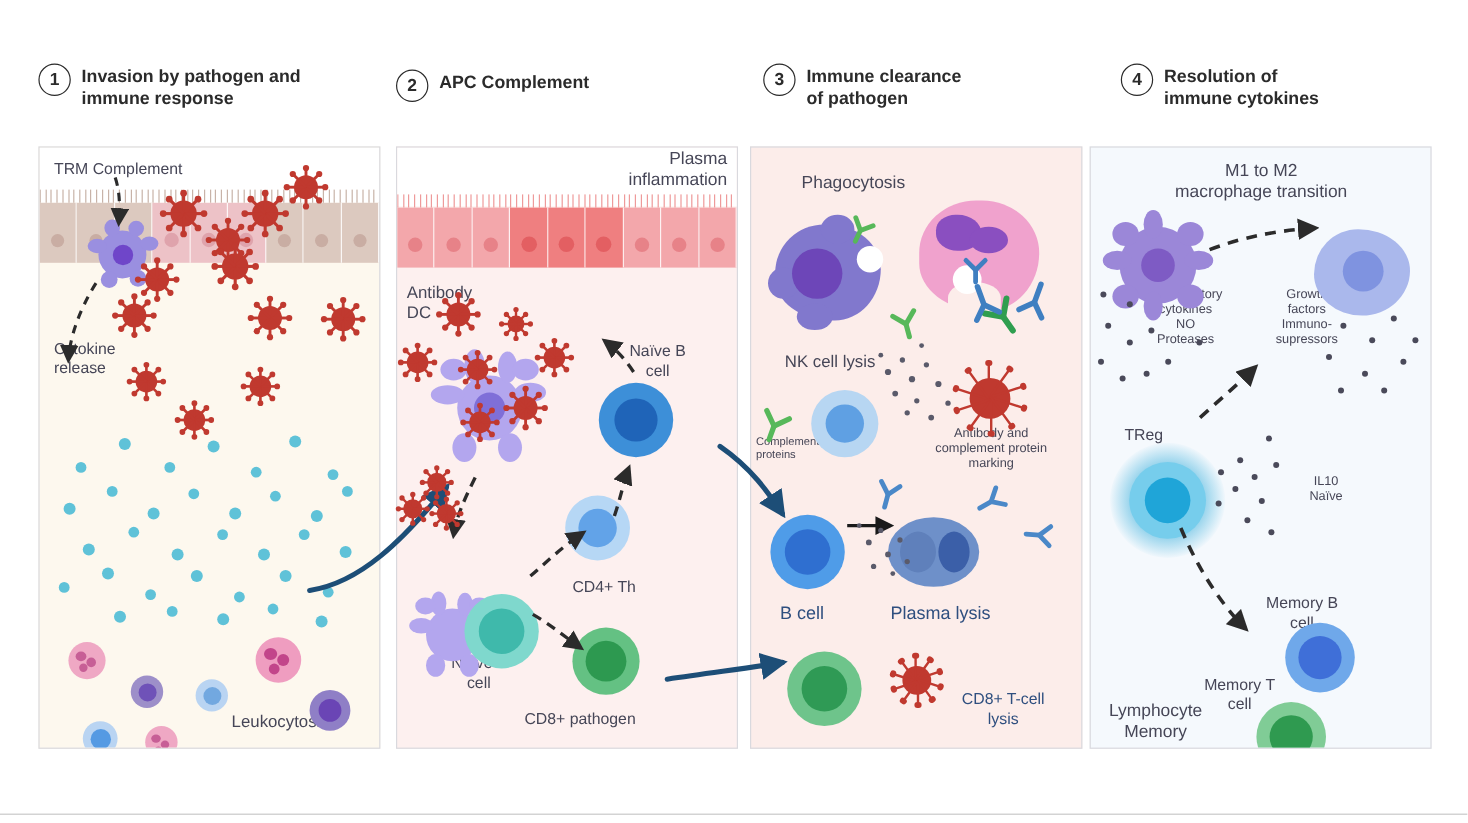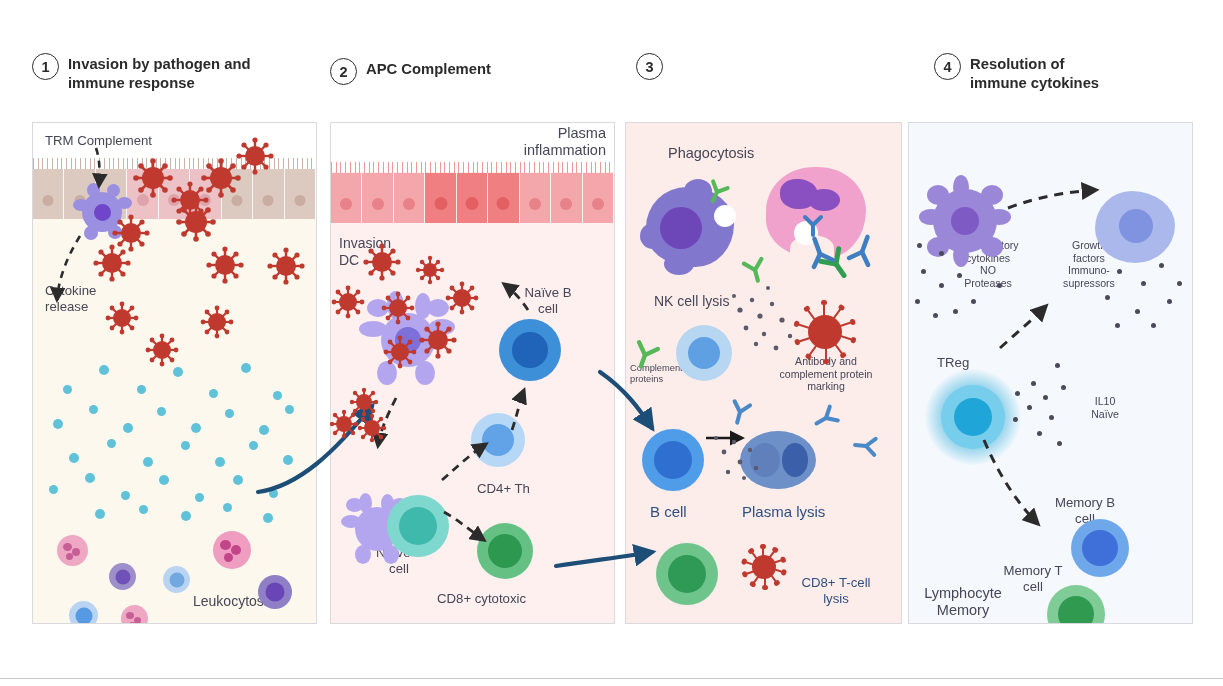"Immune clearance" div.step-title { html: none -> <div>Immune clearance of pathogen</div> }
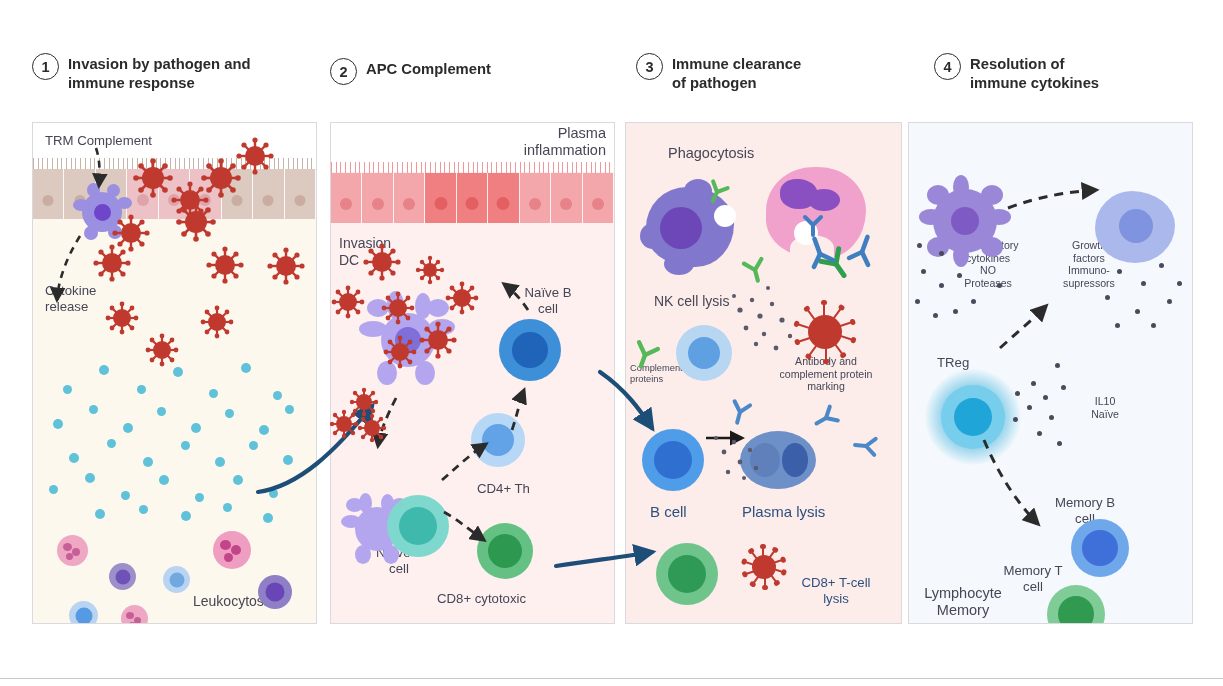"M1 to M2" div.lbl { html: none -> <div>M1 to M2 macrophage transition</div> }
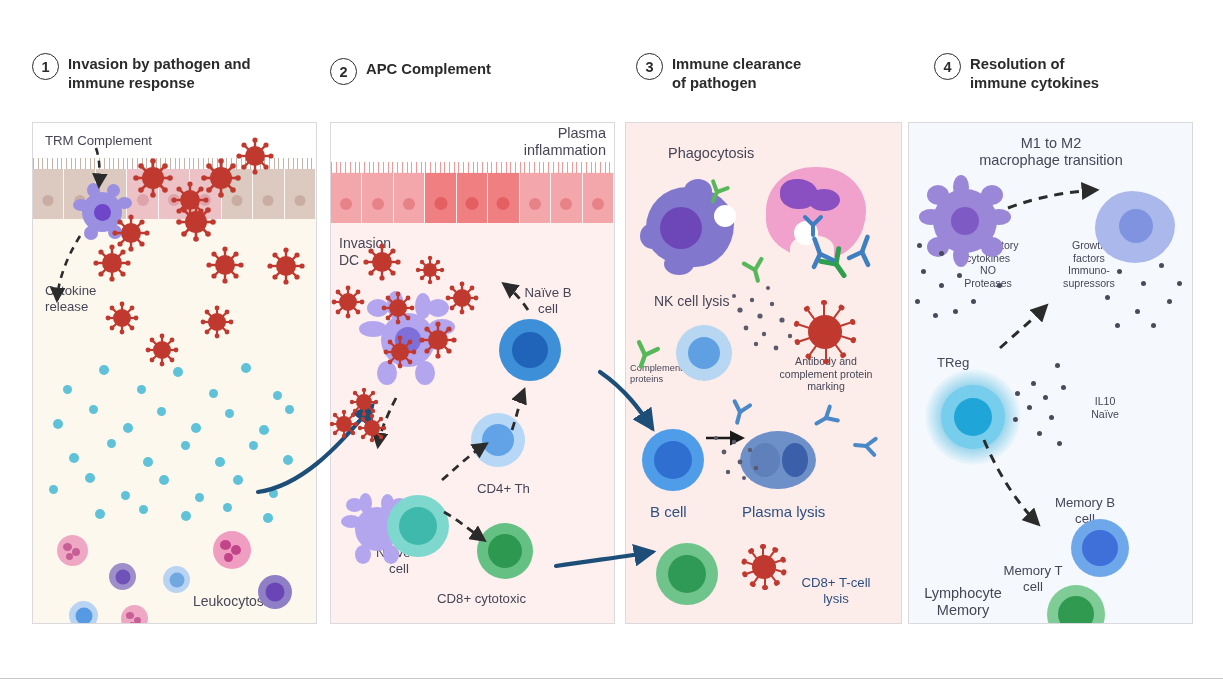"Invasion" div.lbl { text: Invasion -> Antibody }
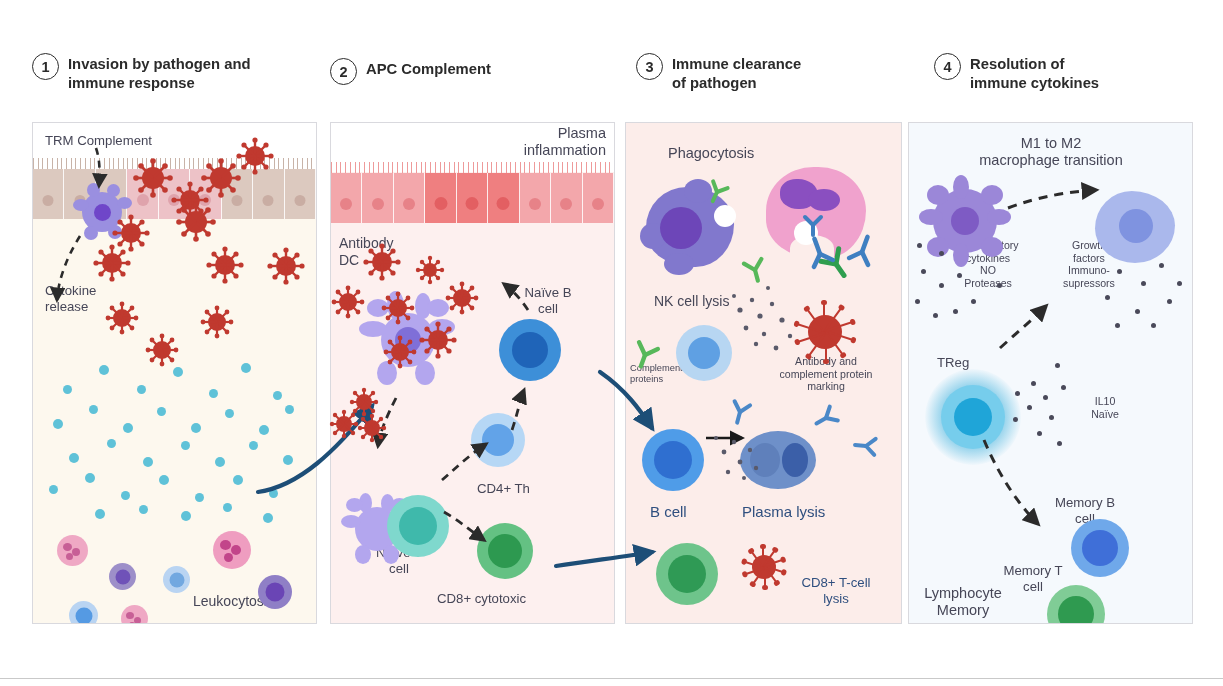"CD8+ cytotoxic" div.lbl { text: cytotoxic -> pathogen }
